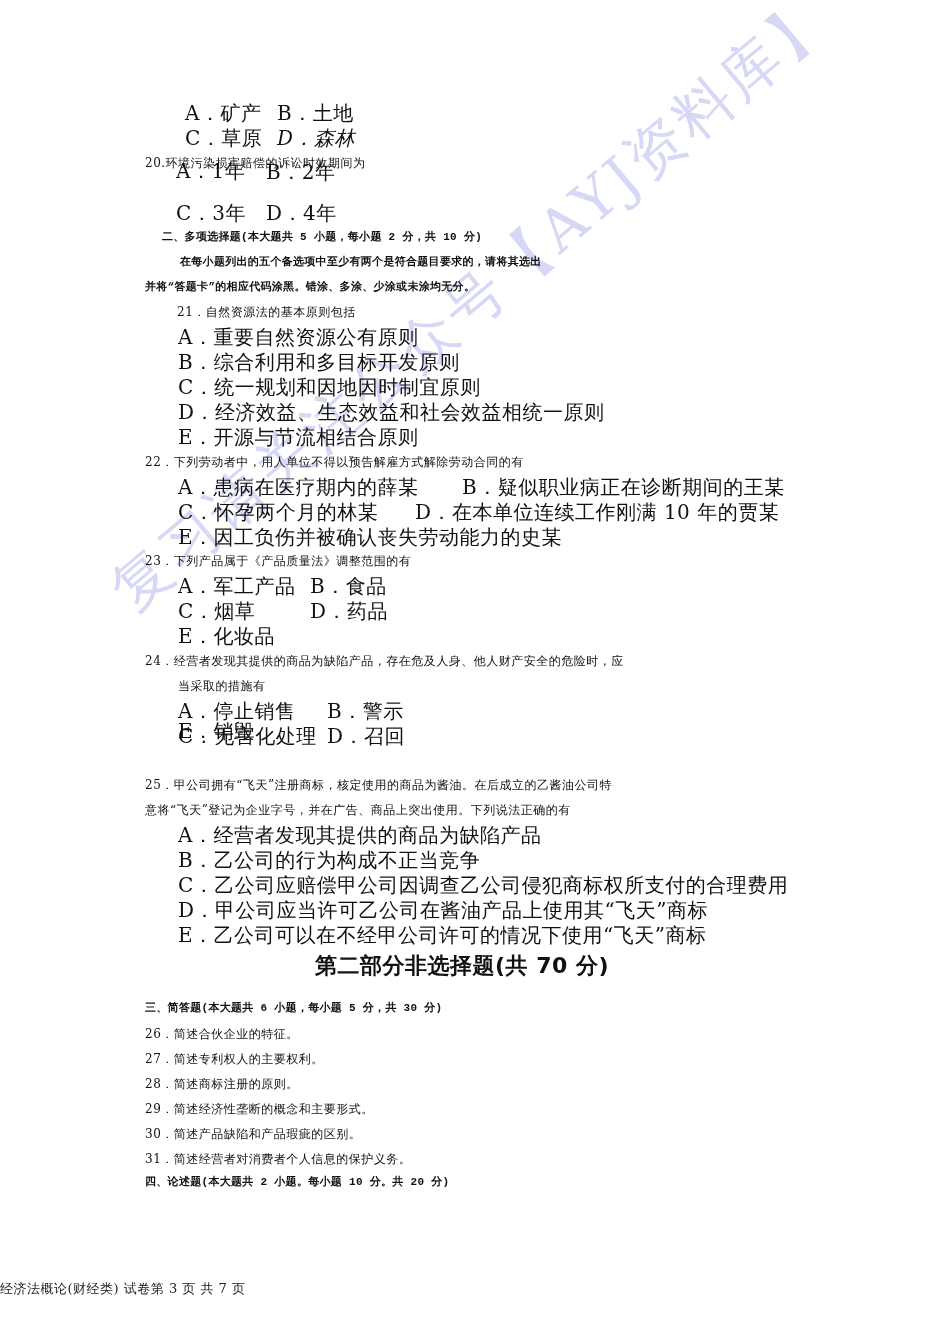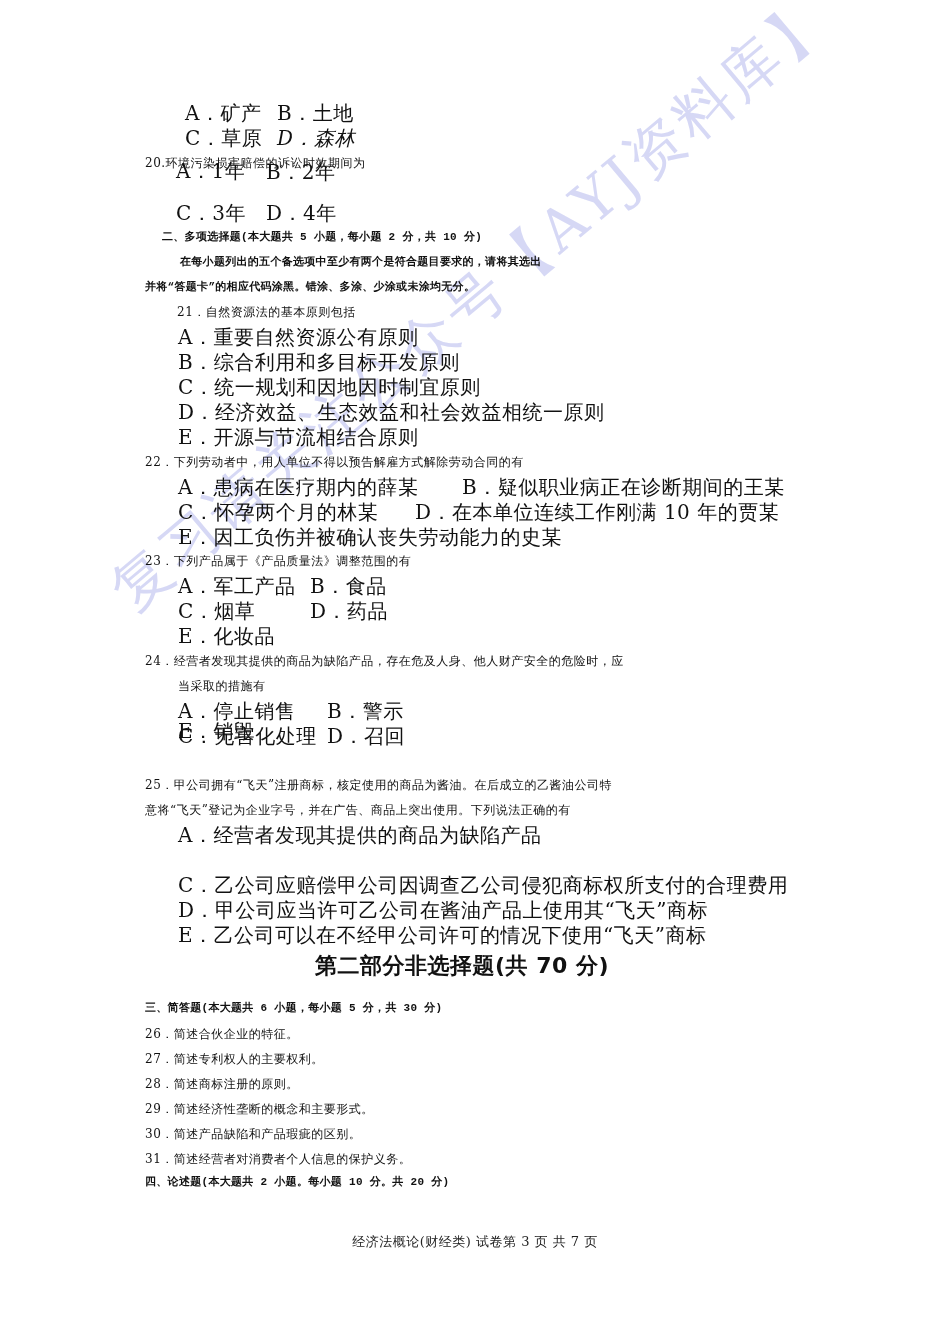"B．乙公司的行为构成不正当竞争" div.opt { html: none -> <div>B．乙公司的行为构成不正当竞争</div> }
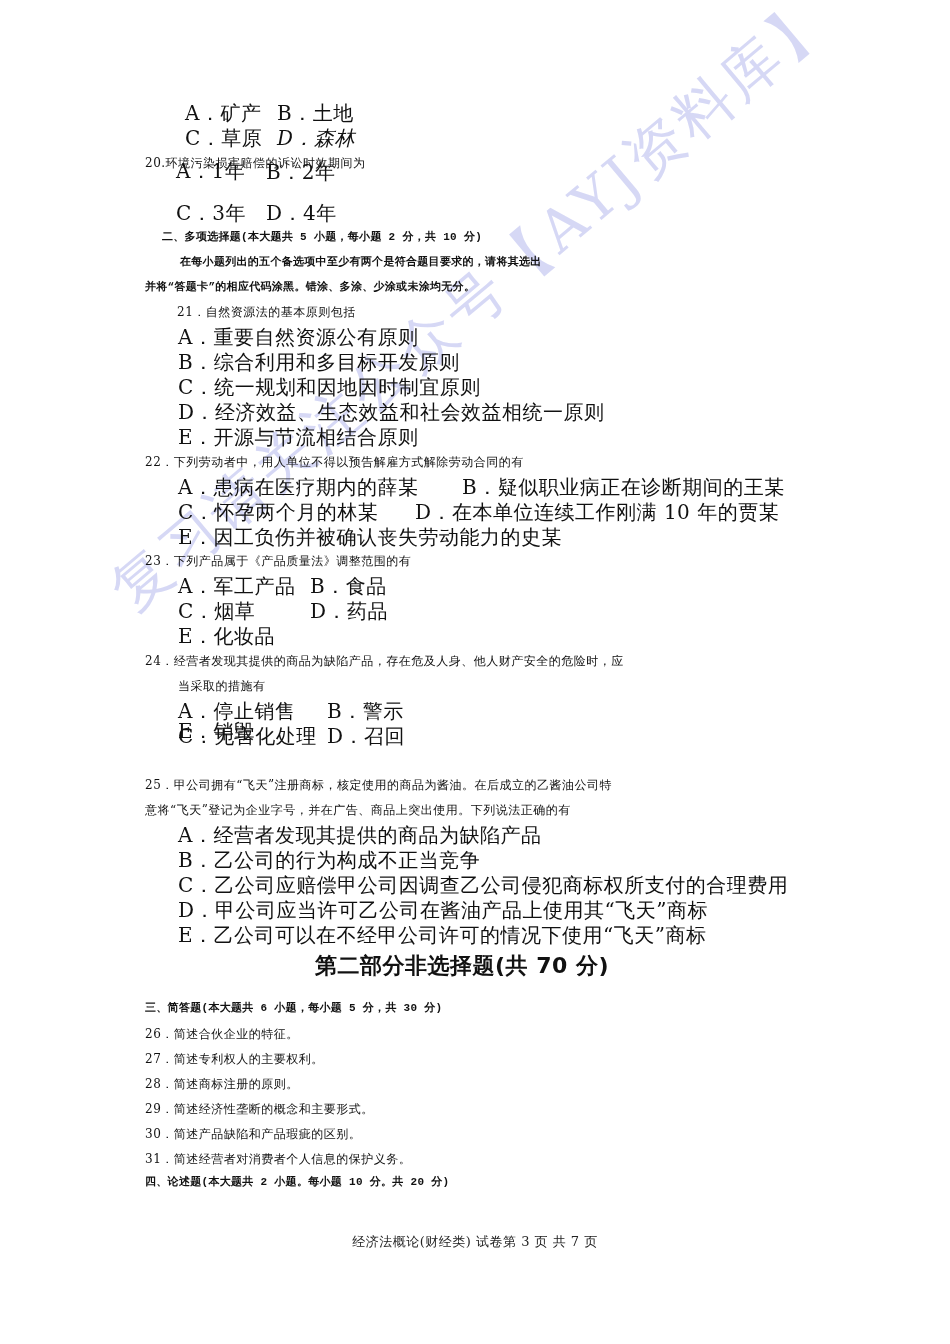"经济法概论(财经类) 试卷第 3 页 共" .footer { text-align: center -> left; top: 1233px -> 1280px }
